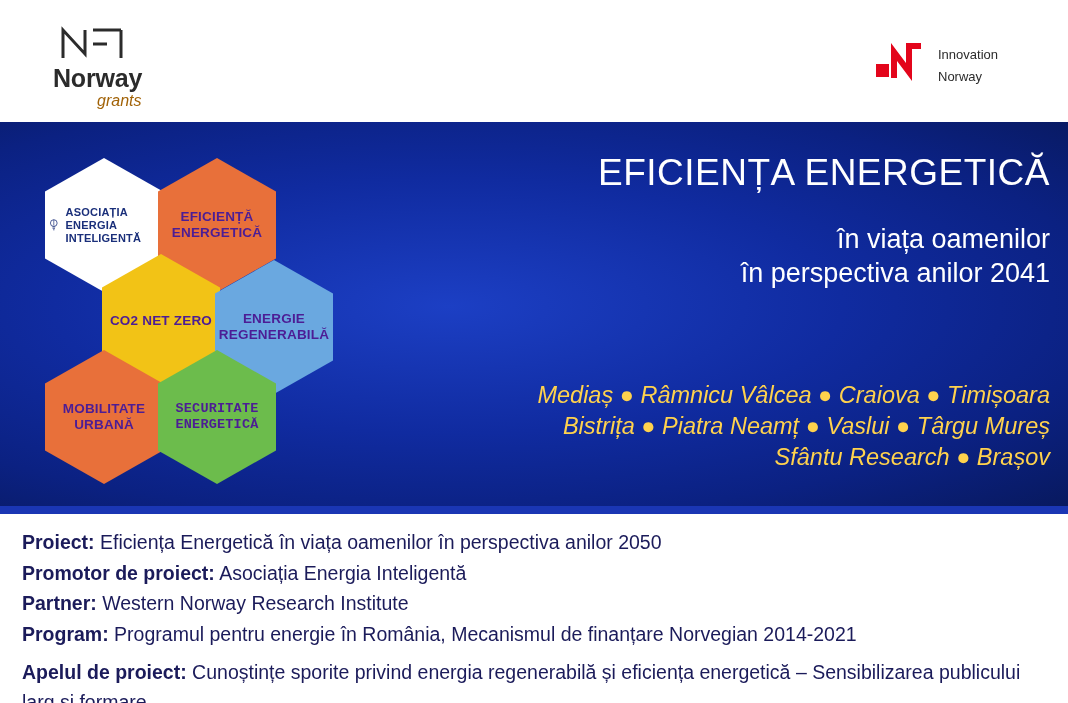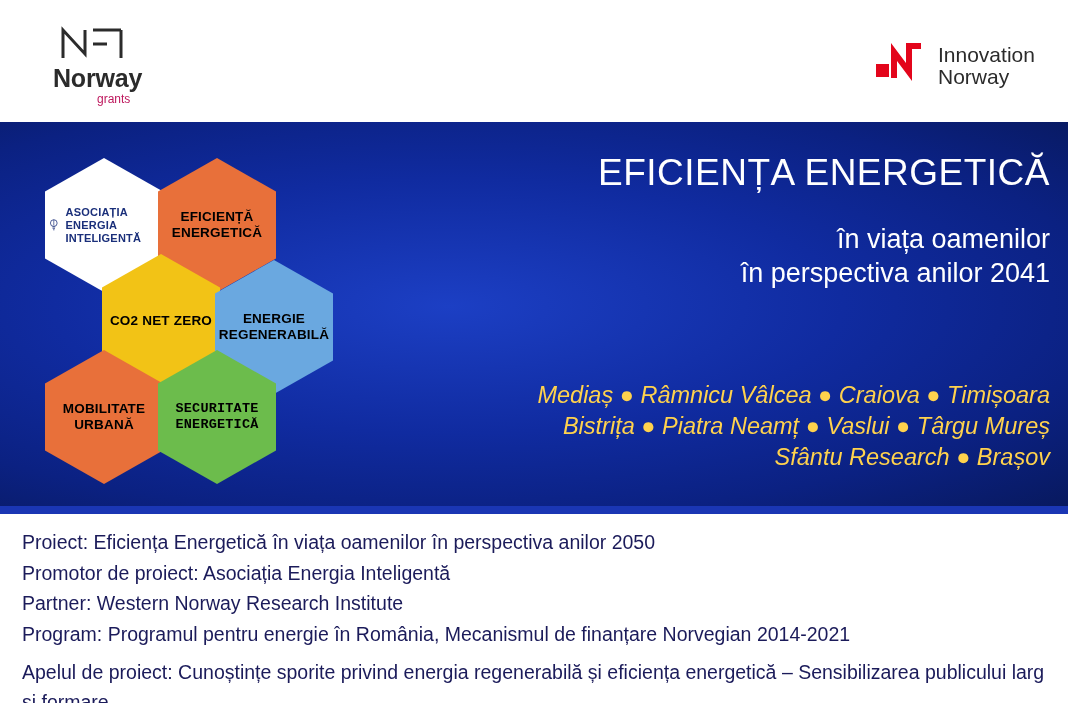"Innovation" .innov-text { font-size: 21px -> 13px }
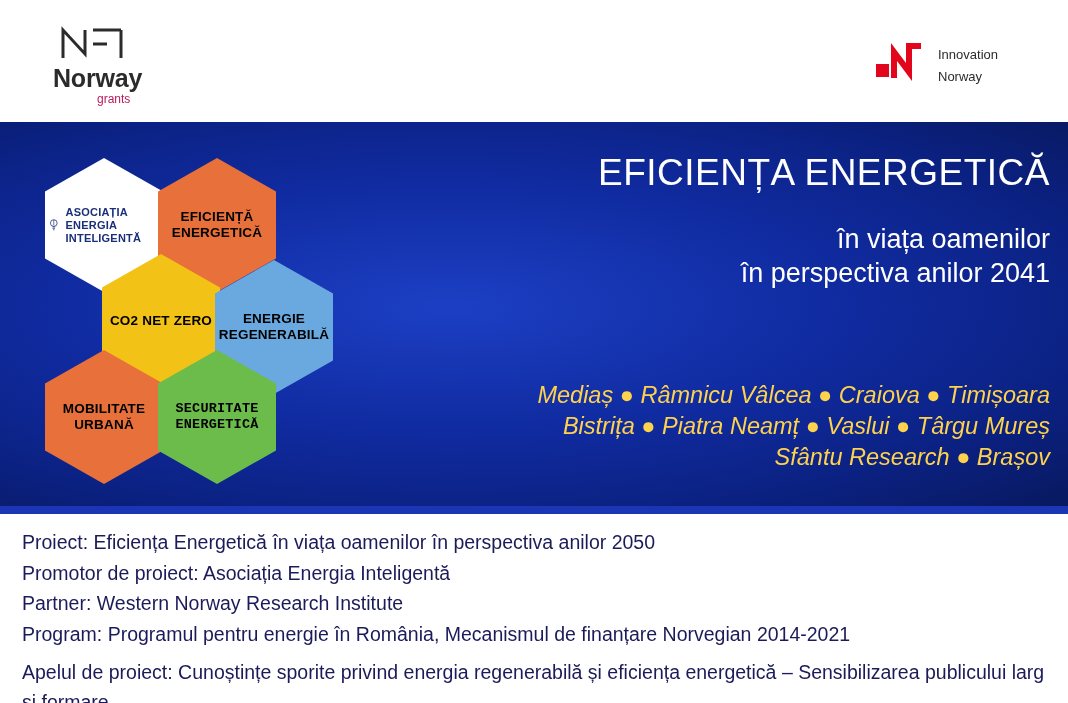"grants" .norway-sub { color: #be185d -> #a16207; font-size: 12px -> 16px; font-style: none -> italic }
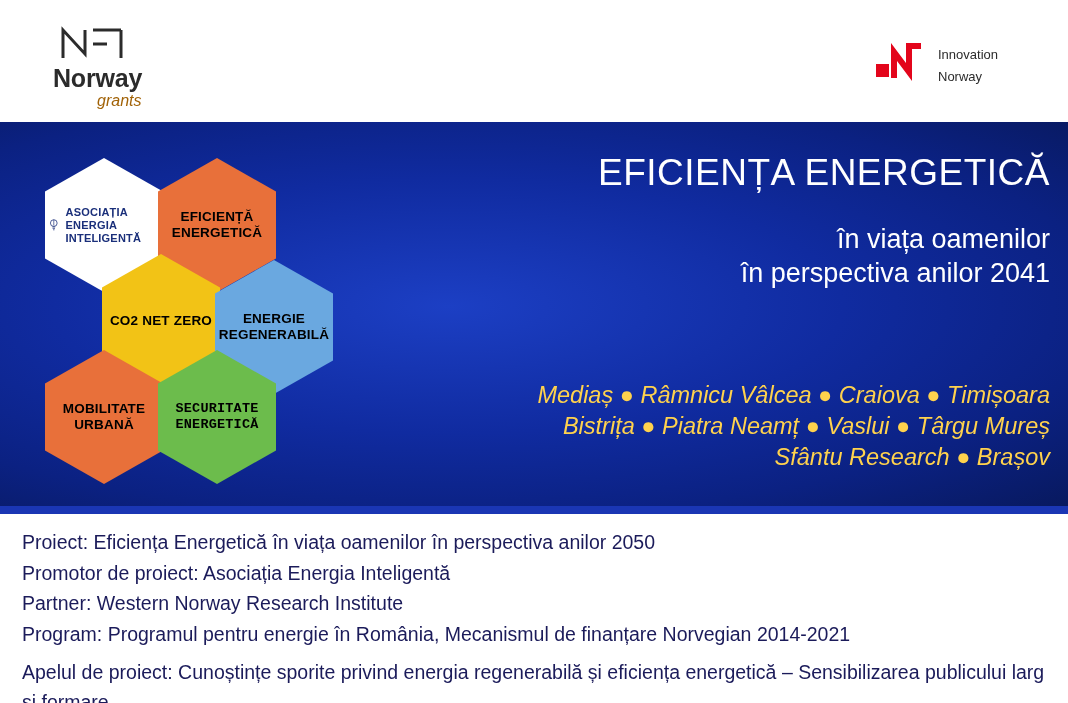"EFICIENȚĂ ENERGETICĂ" .hex { color: #000000 -> #4c1d95 }
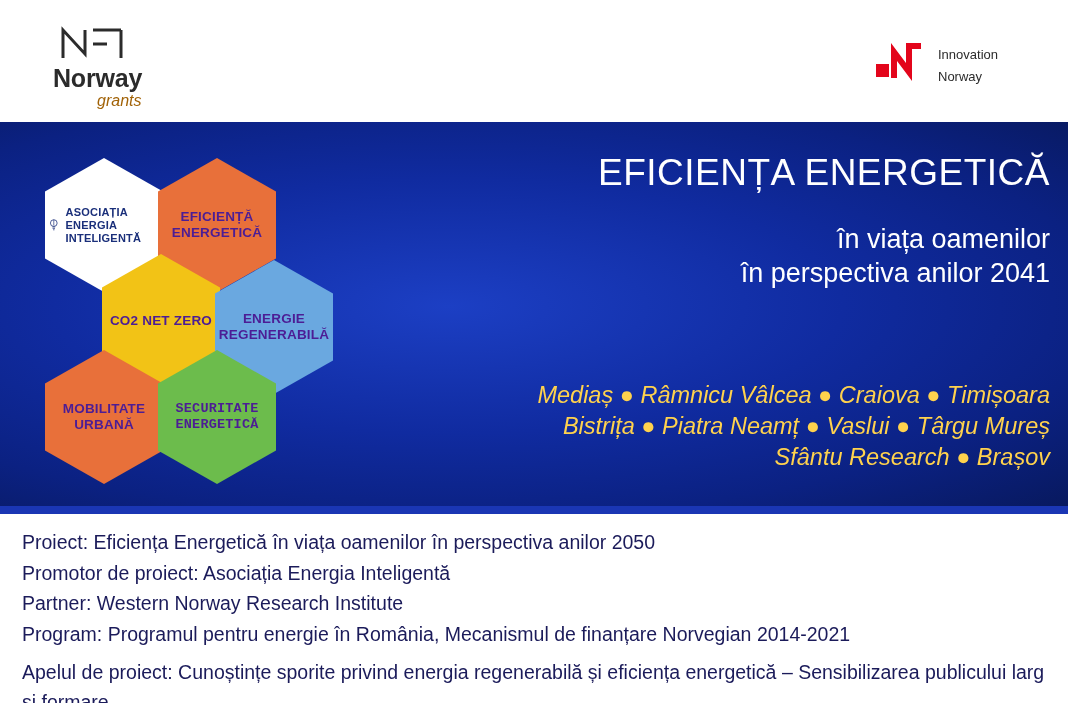"Proiect:" .info-line b { font-weight: normal -> bold }
